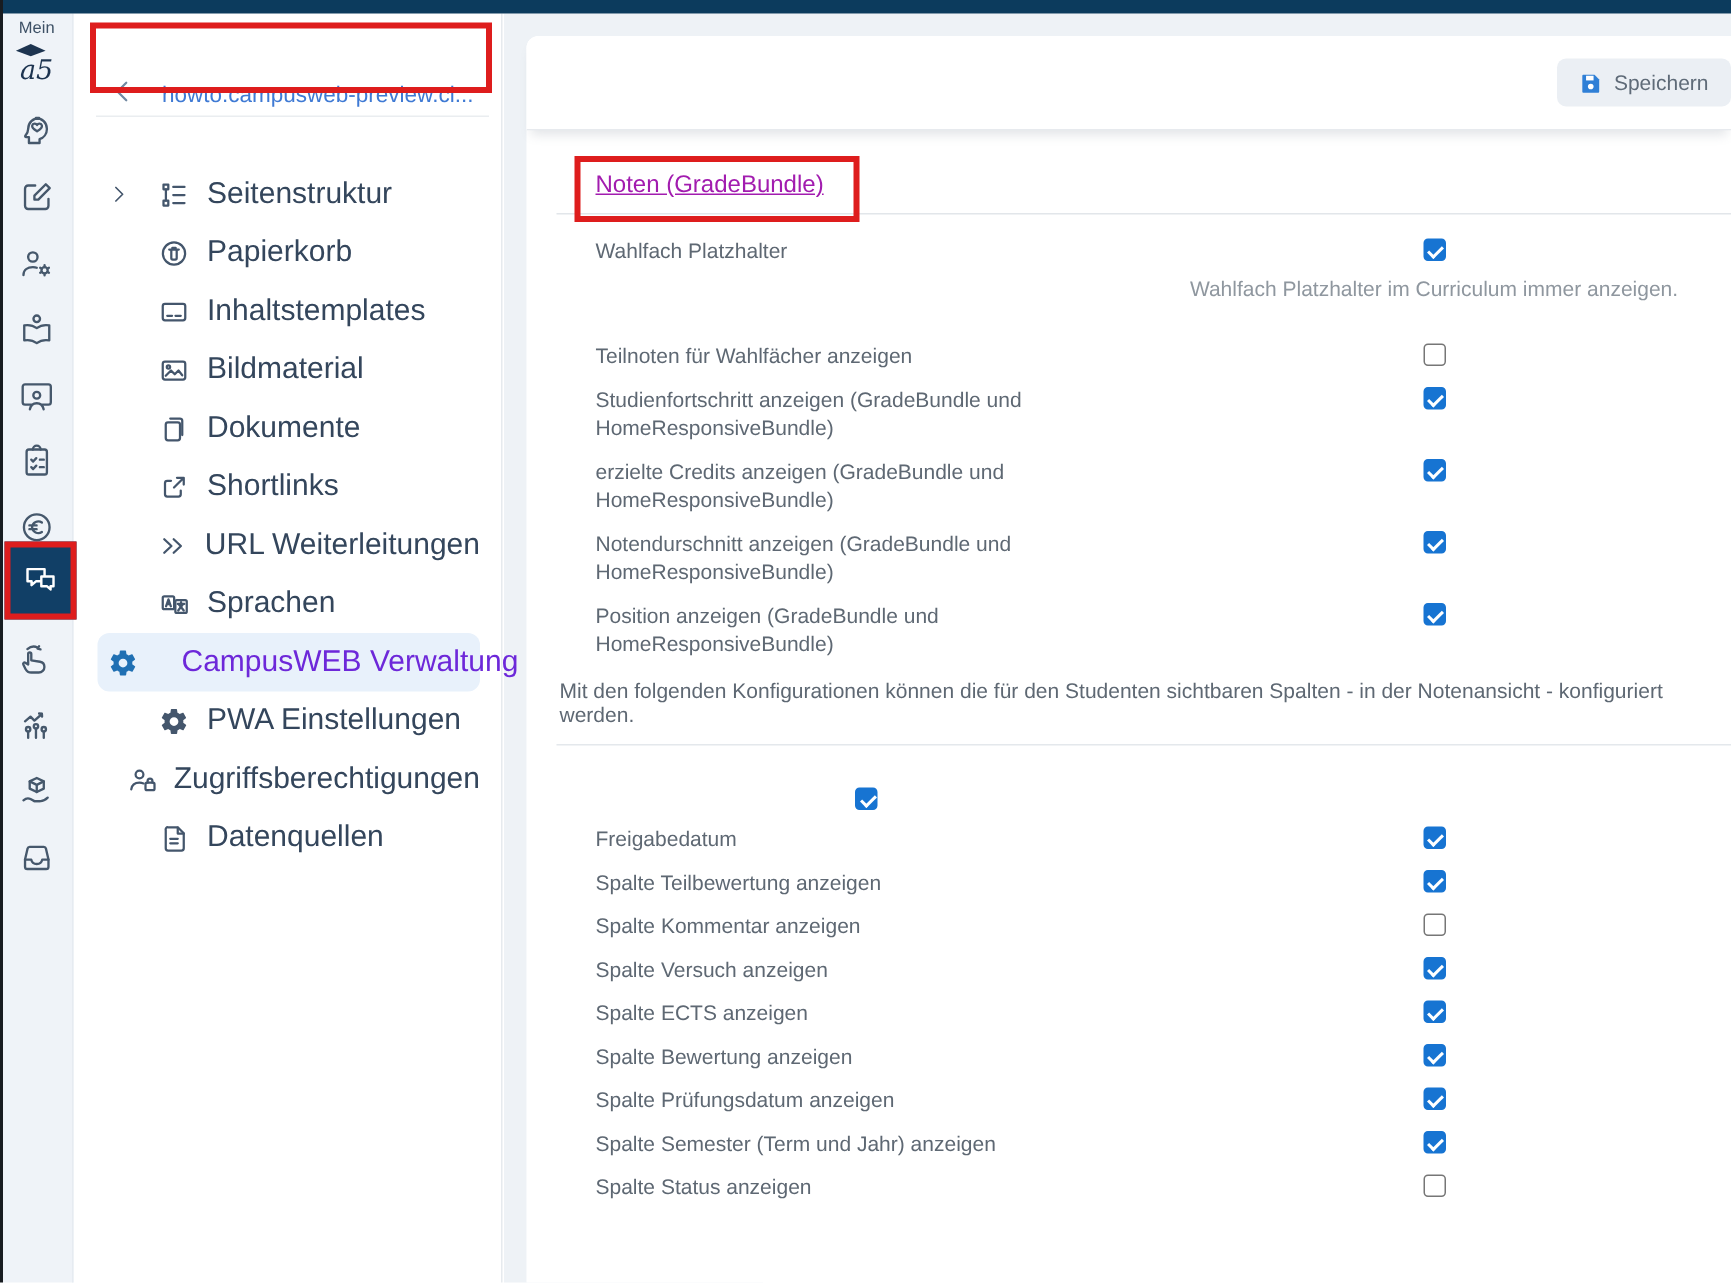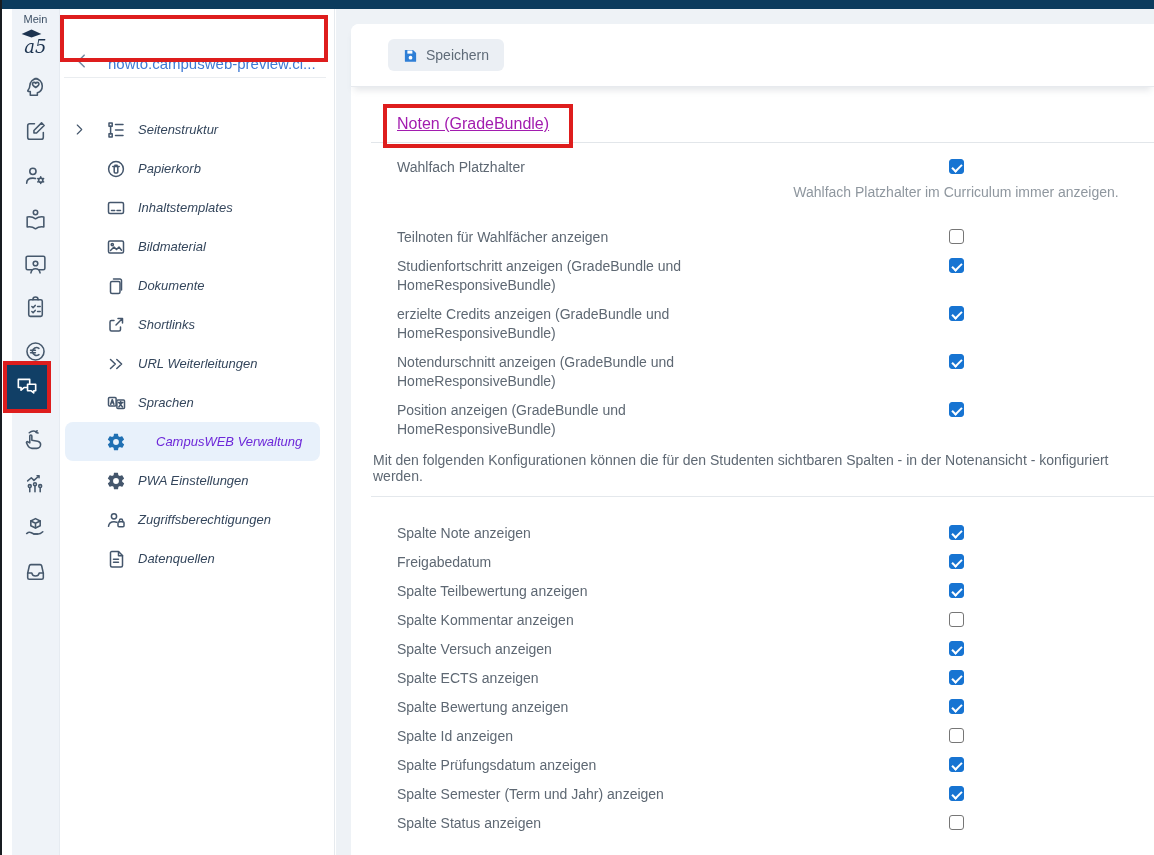"Mein" .rail { left: 12px -> 1px }
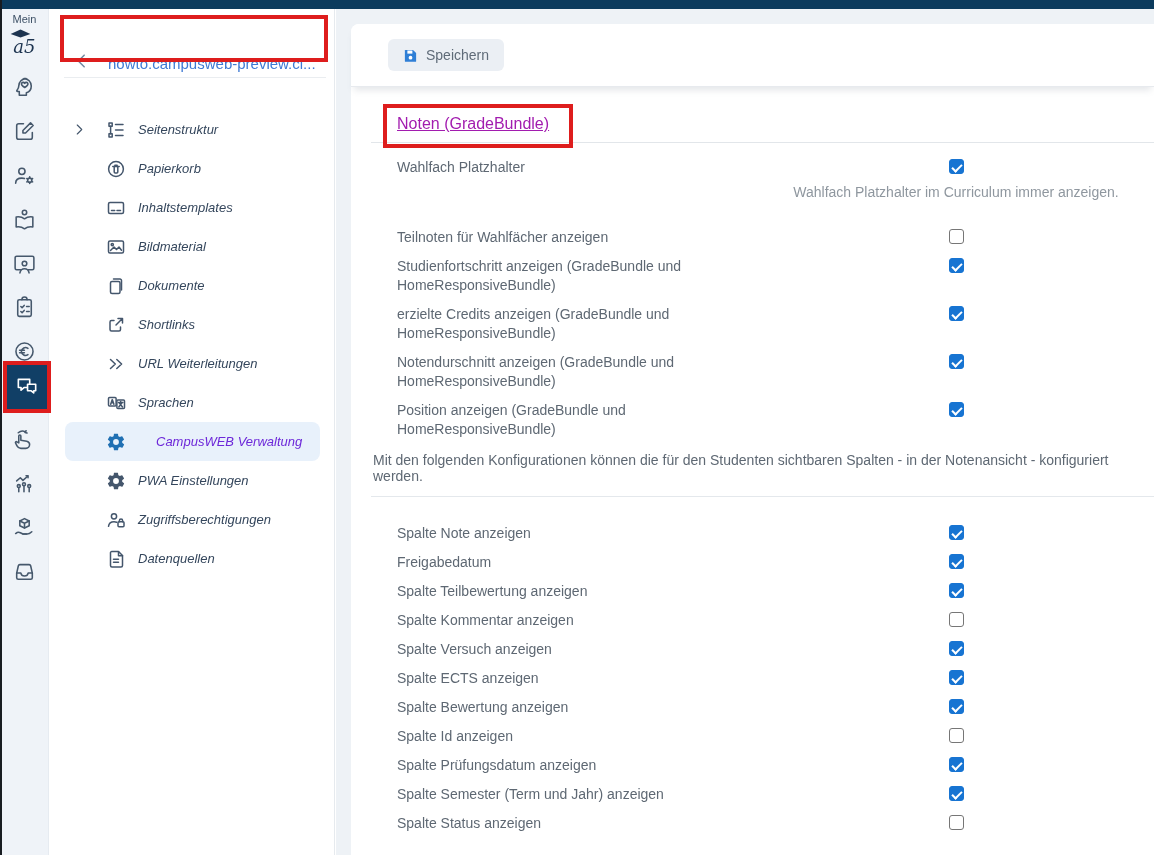"Speichern" .card-header { justify-content: none -> flex-end }
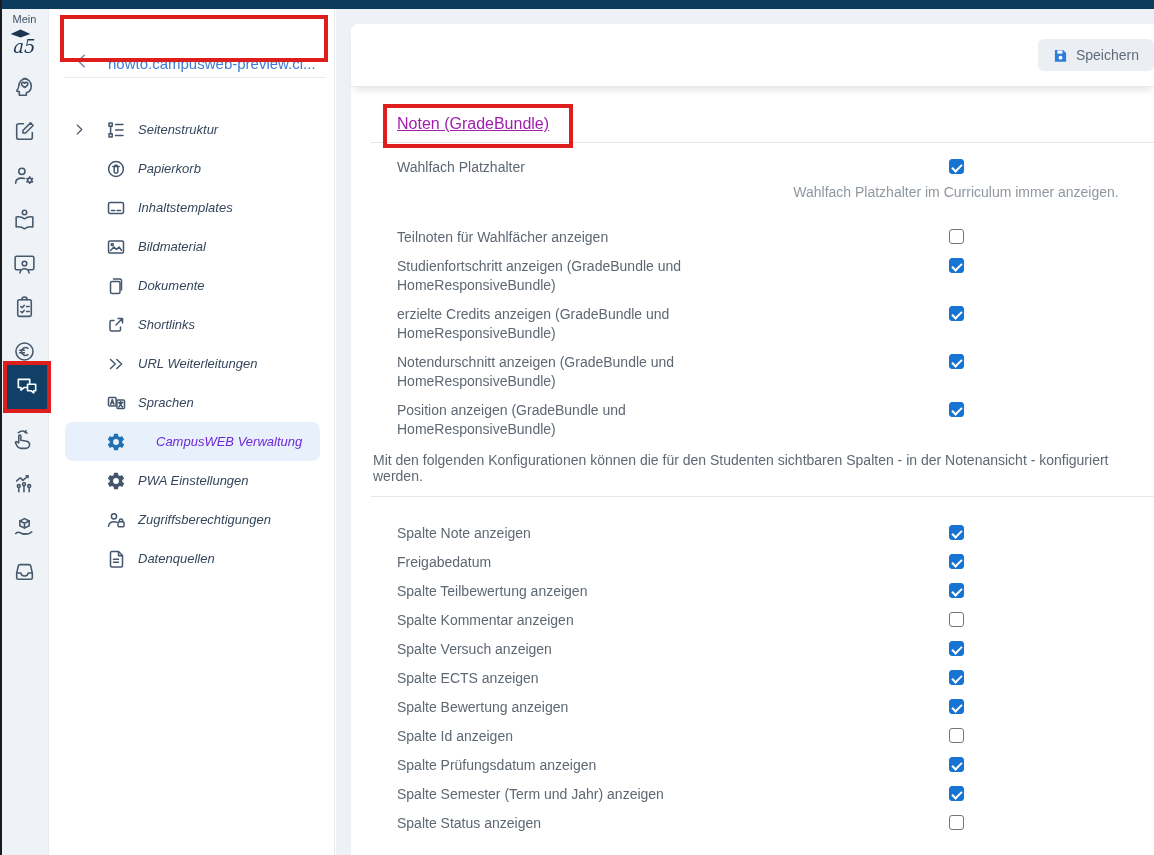"Seitenstruktur" .nav-label { font-size: 13px -> 20px; font-style: italic -> none }
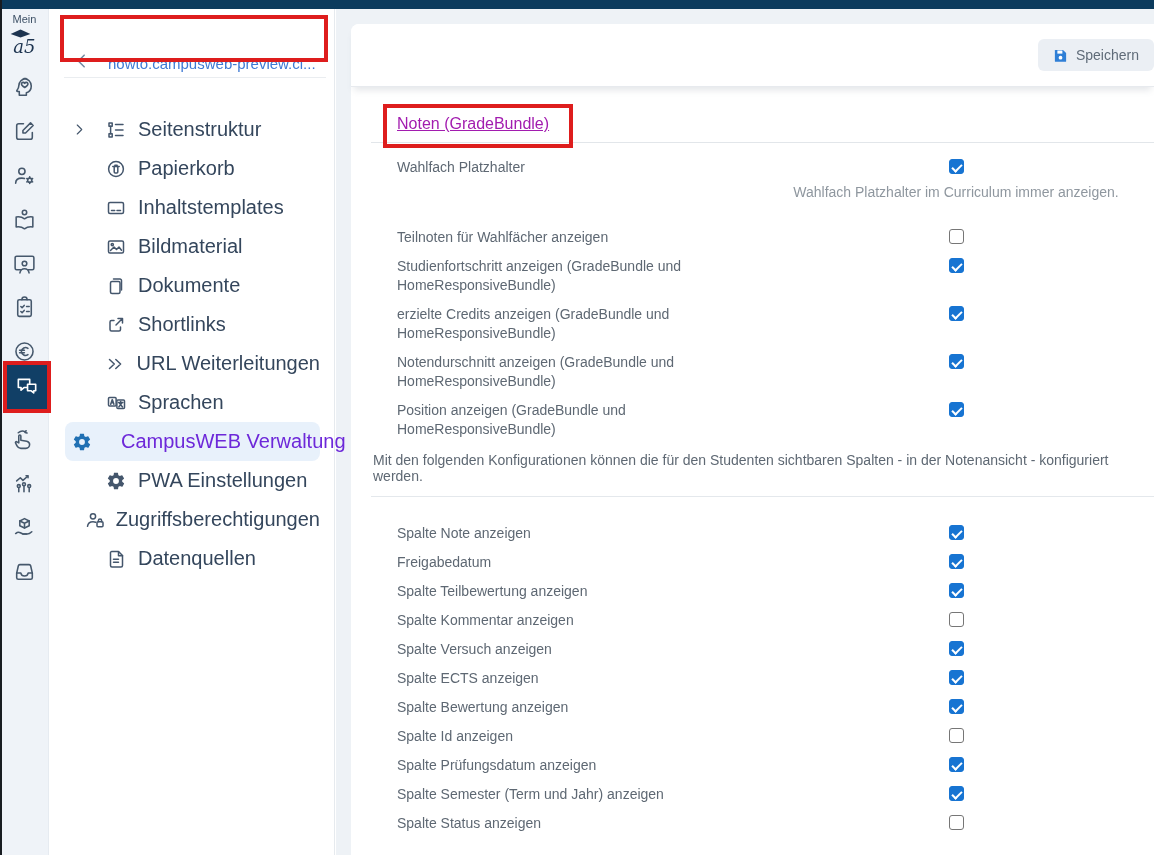"Spalte Note anzeigen" div.flabel { html: <div>Spalte Note anzeigen</div> -> none }
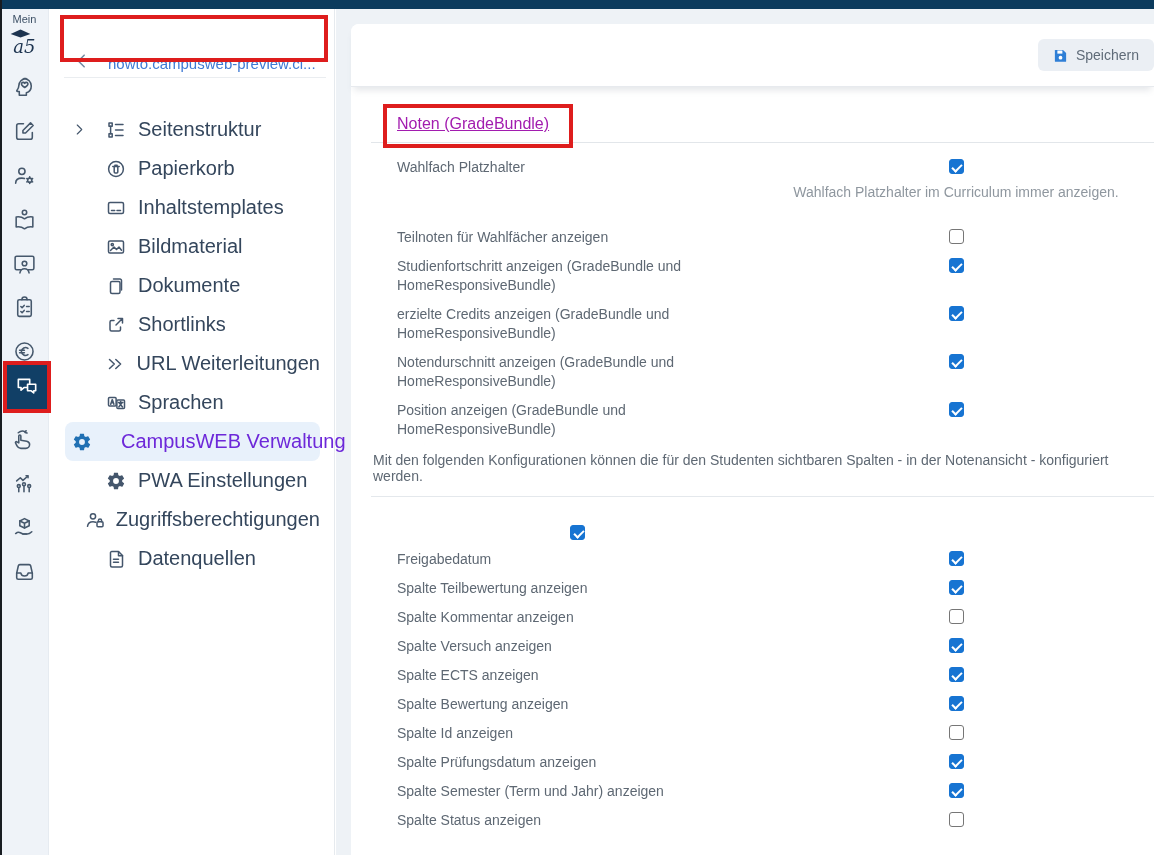"Spalte Id anzeigen" div.frow { html: <div> <div>Spalte Id anzeigen</div> <div> <span></span> </div> </div> -> none }
